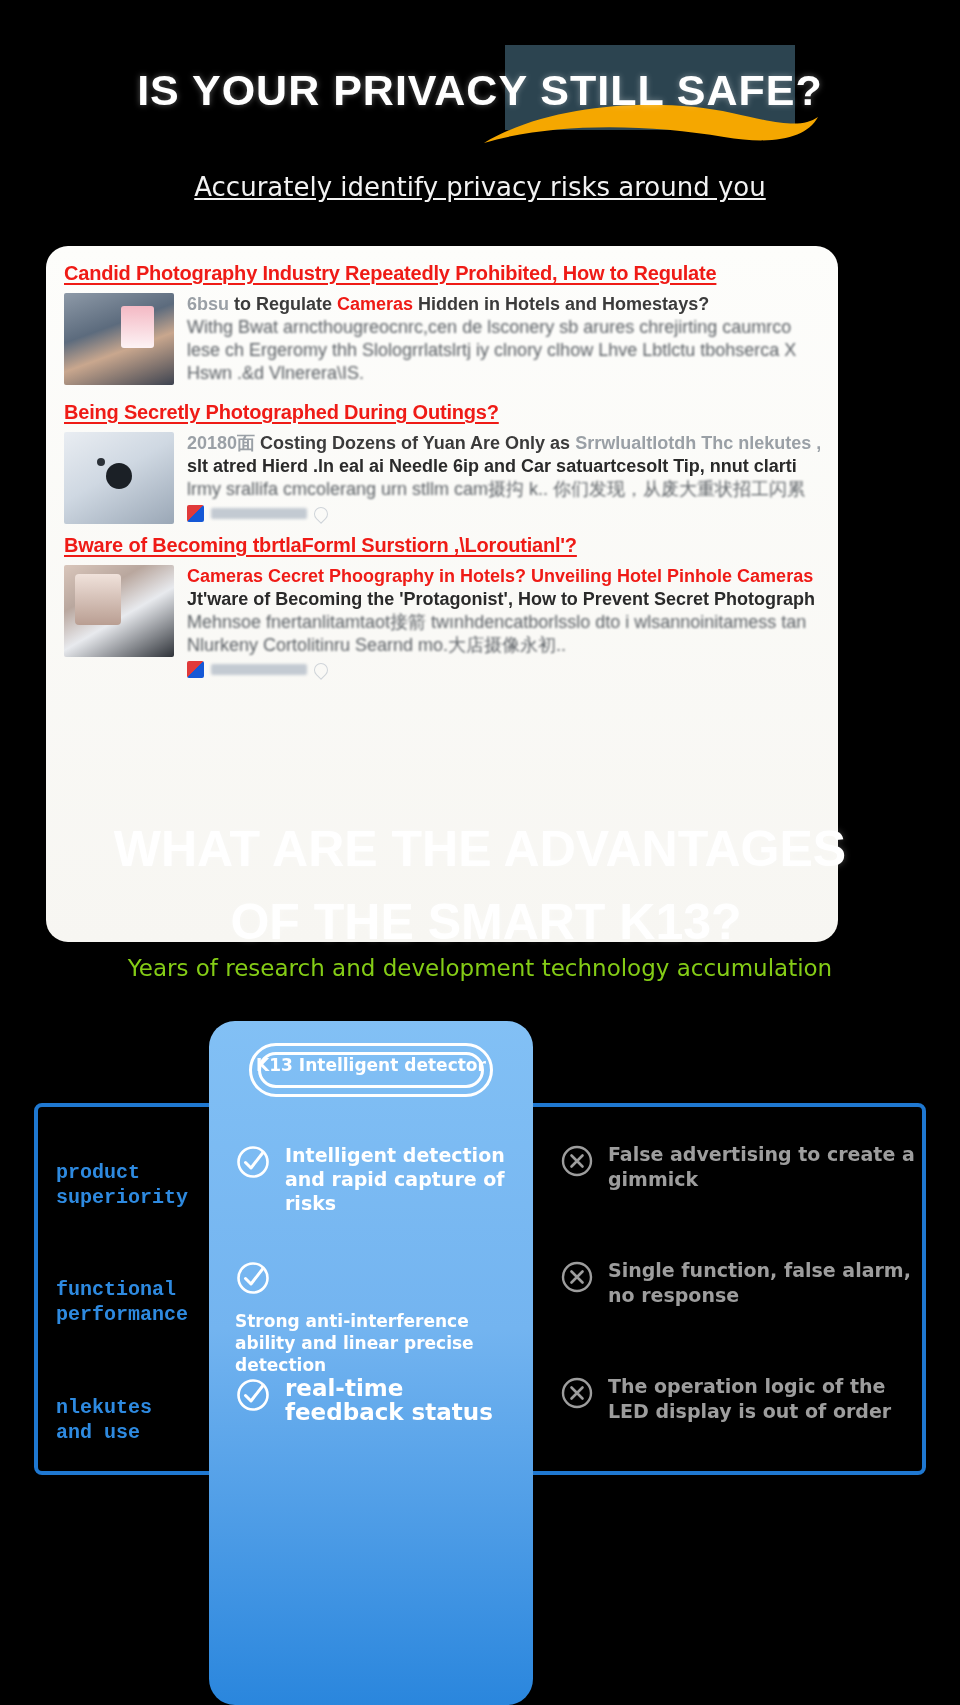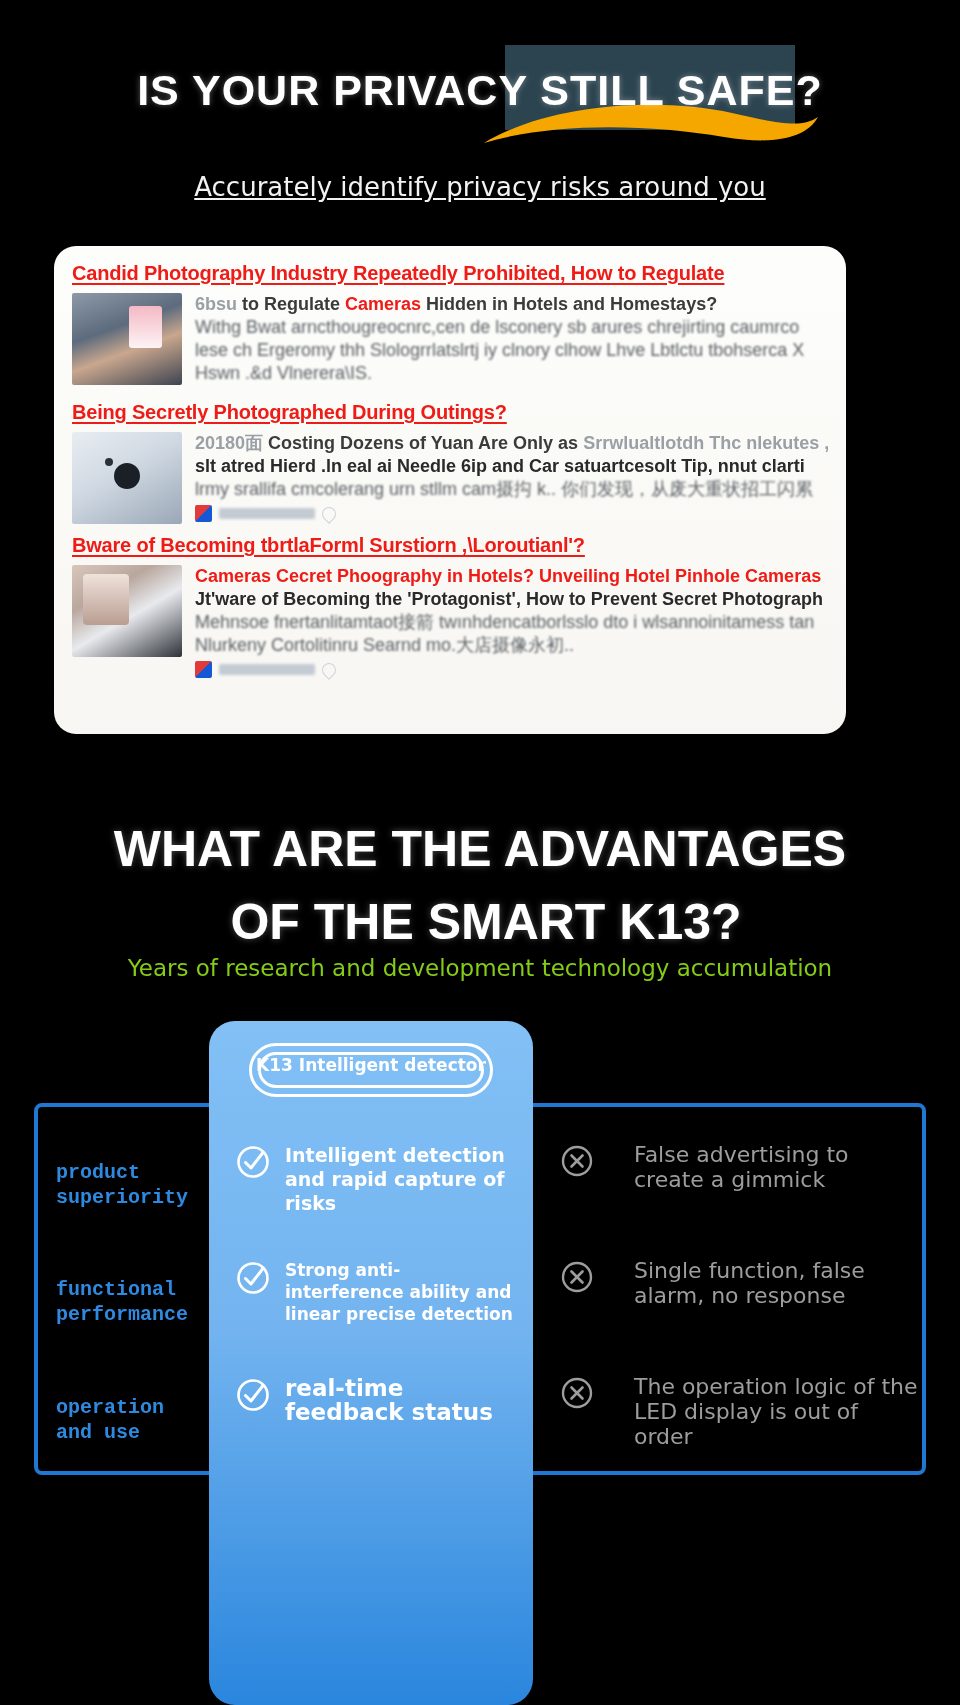"Candid Photography Industry Repeatedly" .news-card { height: 488px -> 696px; left: 54px -> 46px }
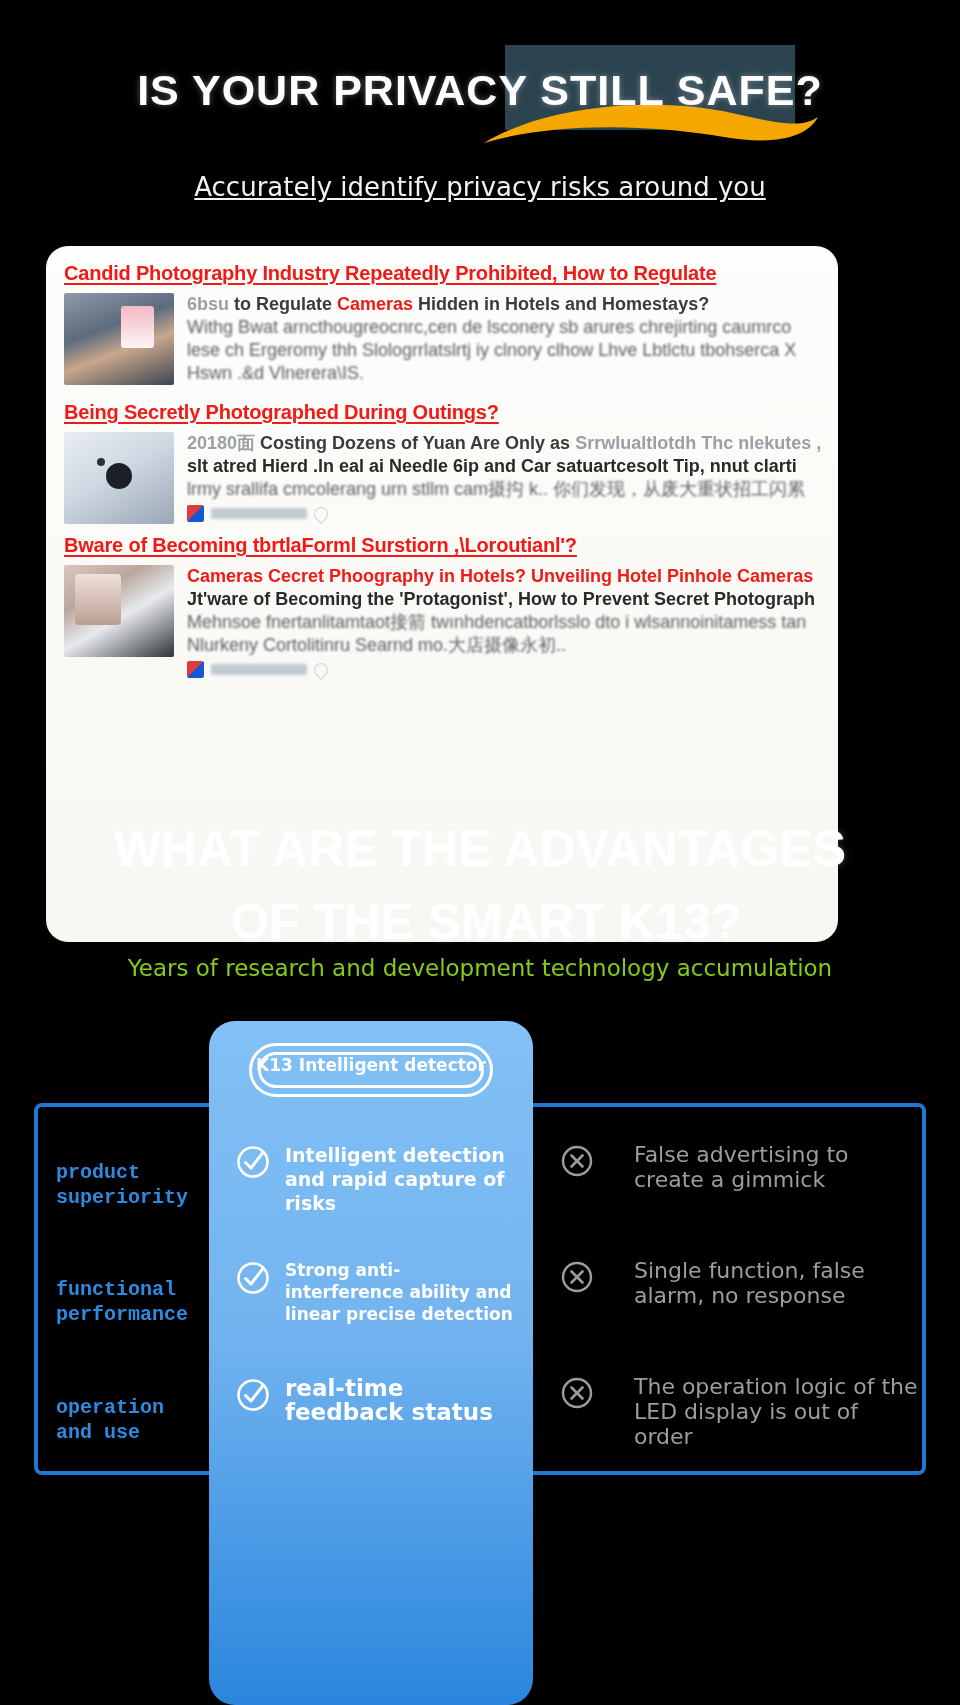"False advertising to create a" .right-text { font-size: 22px -> 19px; font-weight: normal -> bold; margin-left: 26px -> none }
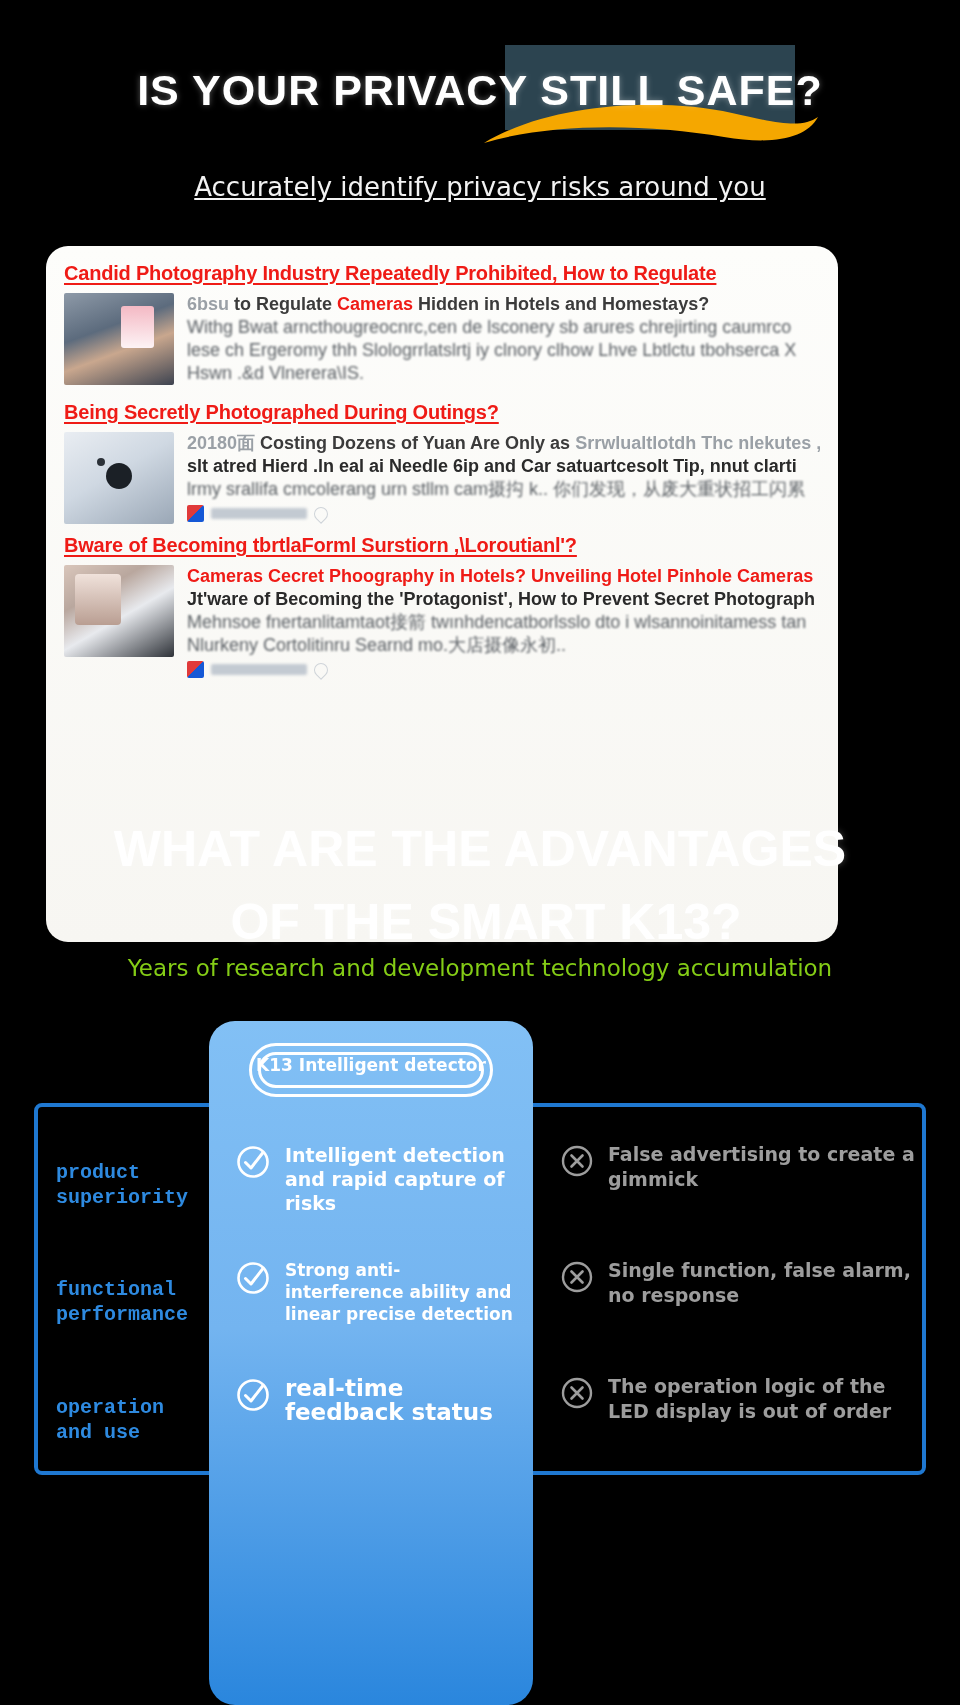"Strong anti-interference ability and" #bi2 { flex-direction: none -> column }
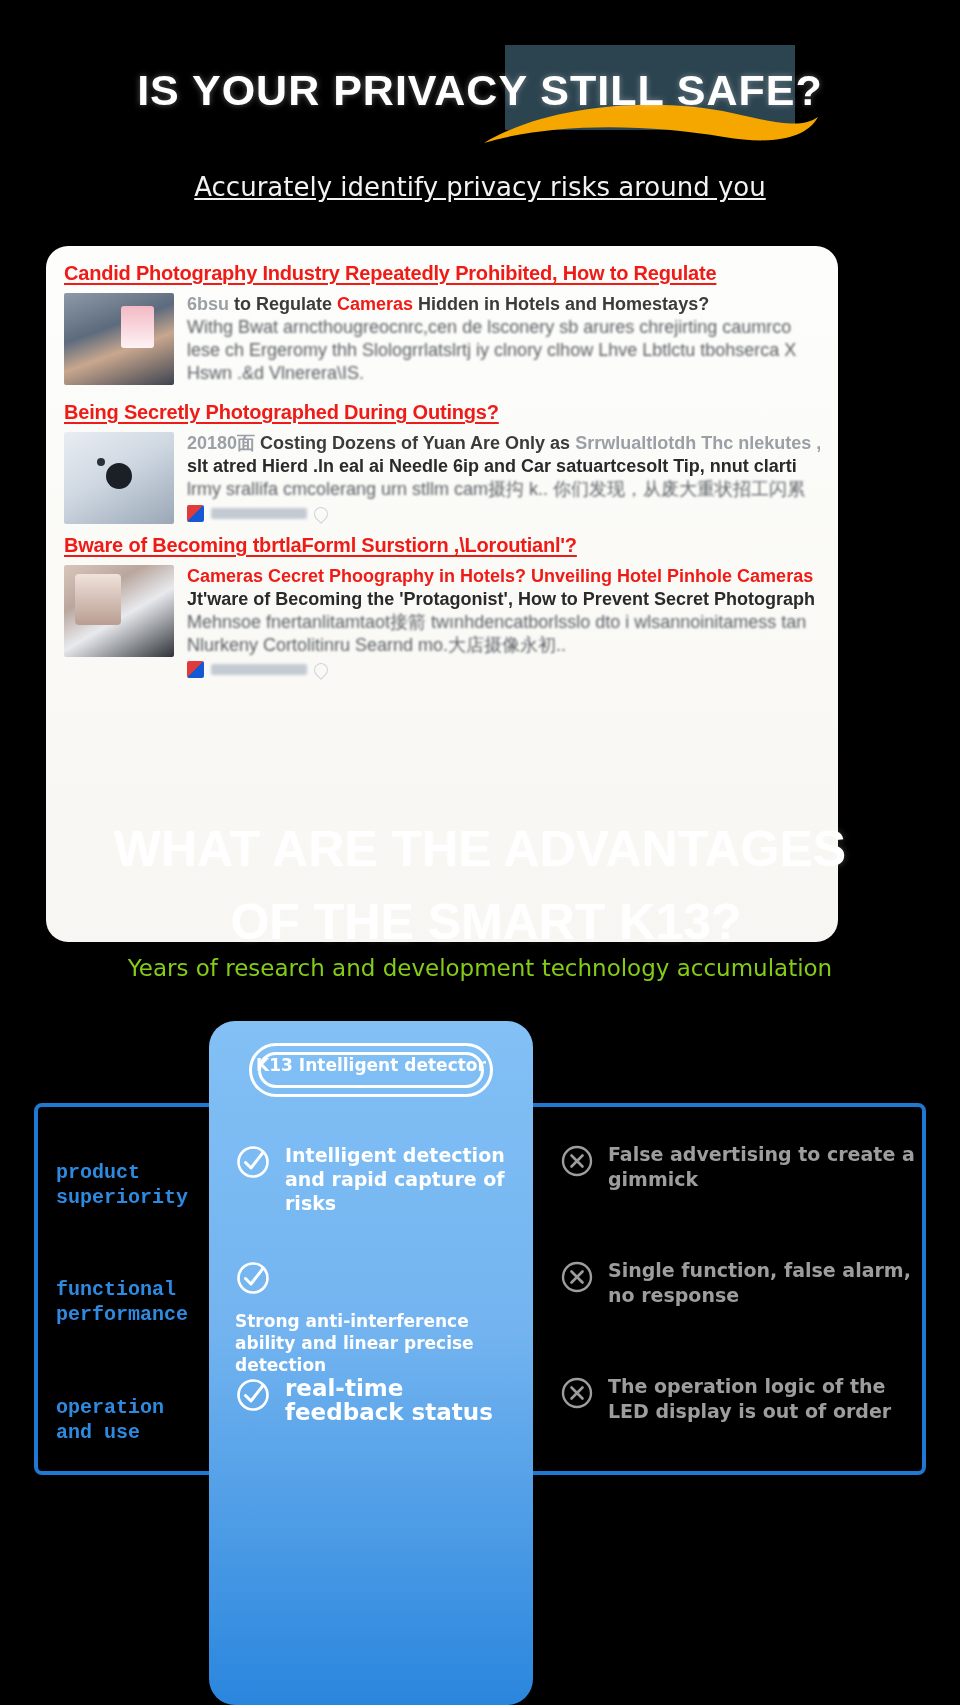"operation" div.left-item { text: operation -> nlekutes }
